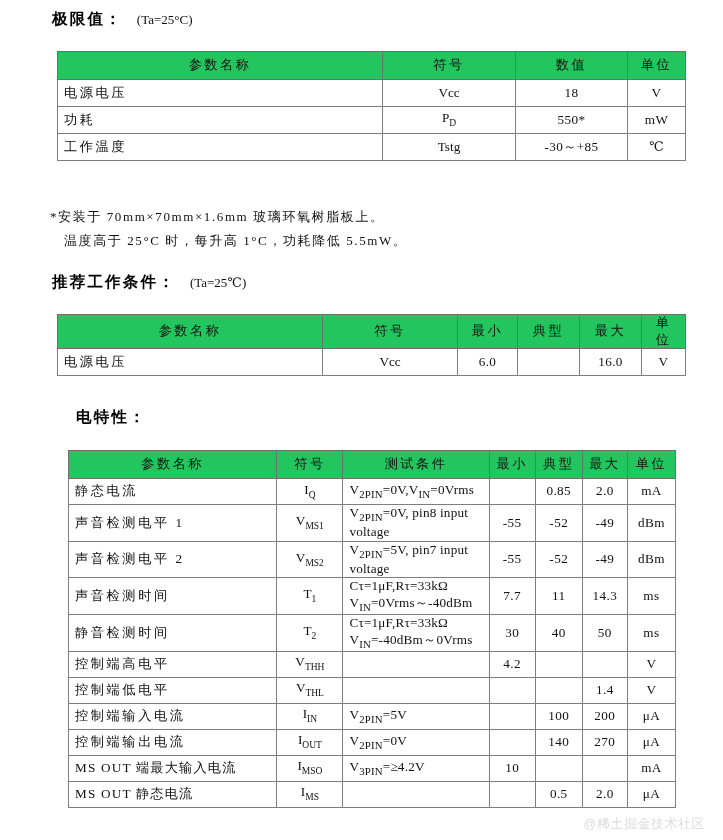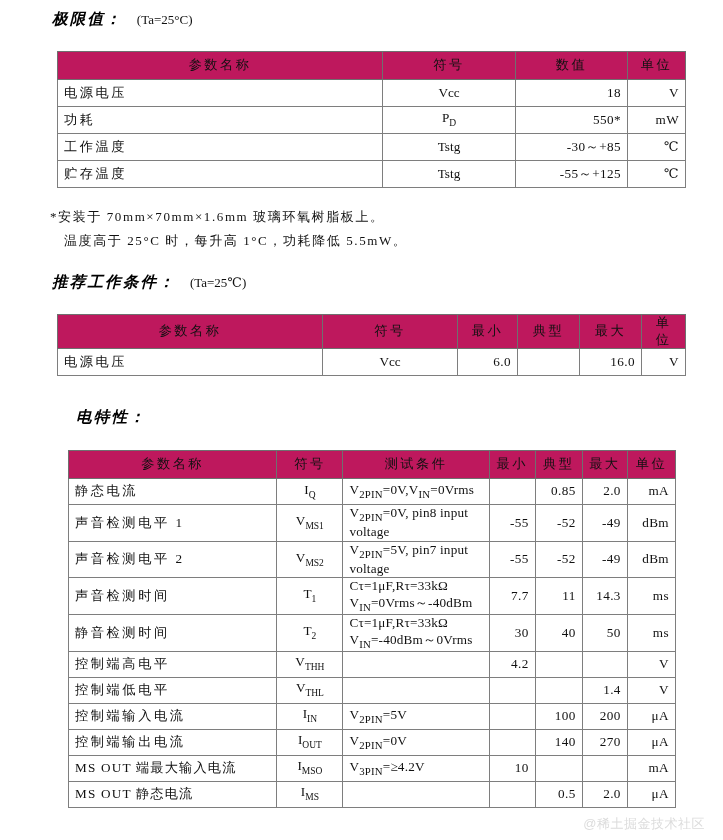"极限值：" .section-title { font-style: italic -> none }
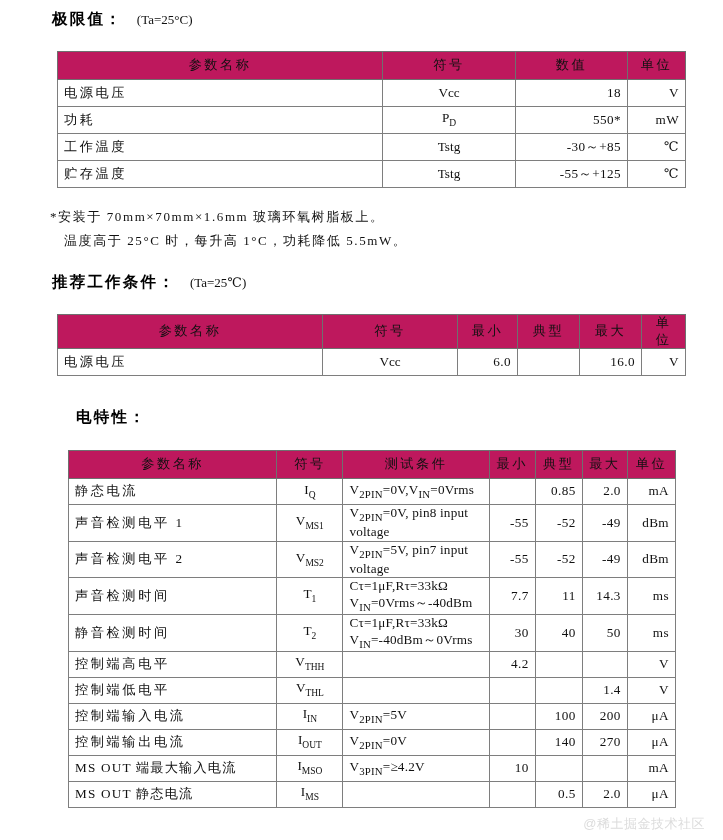"参数名称" table.dt thead th { background: #be185d -> #22c55e }
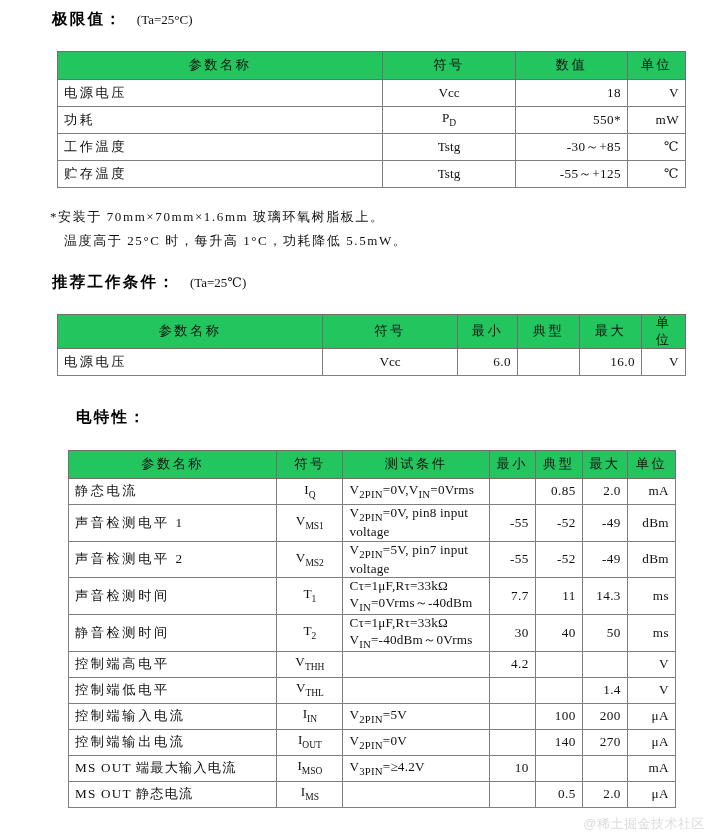"18" td.val { text-align: right -> center }
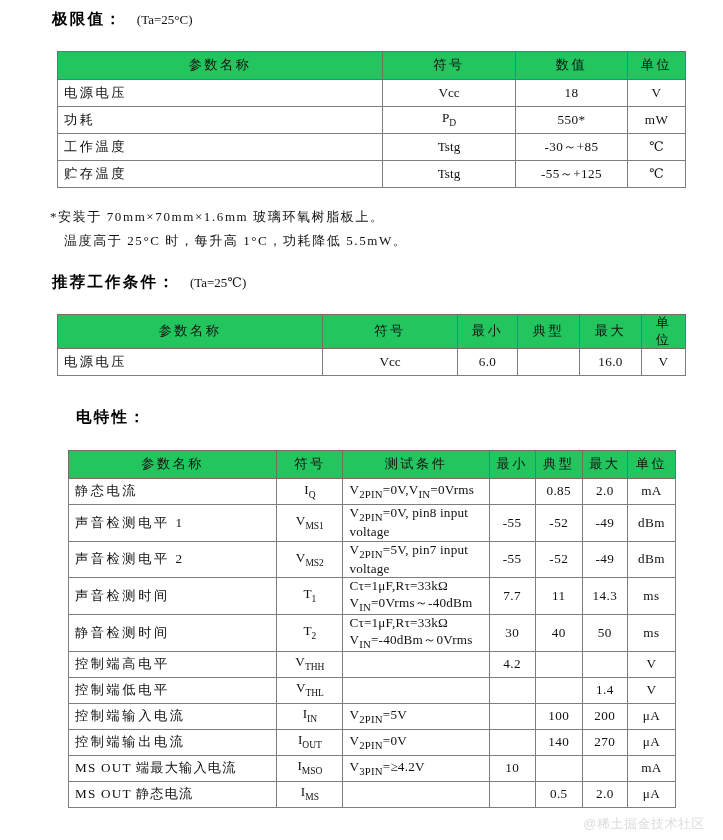"贮存温度" tr { html: <tr> <td>贮存温度</td> <td><span>Tstg</span></td> <td>-55～+125</td> <td>℃</td> </tr> -> none }
